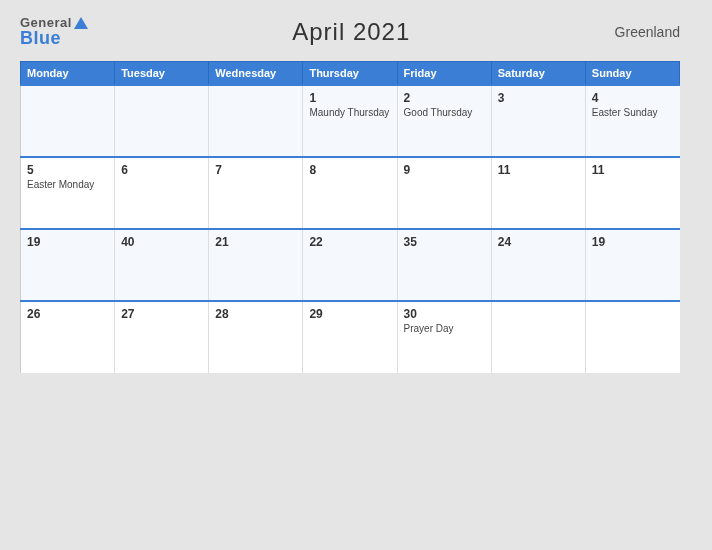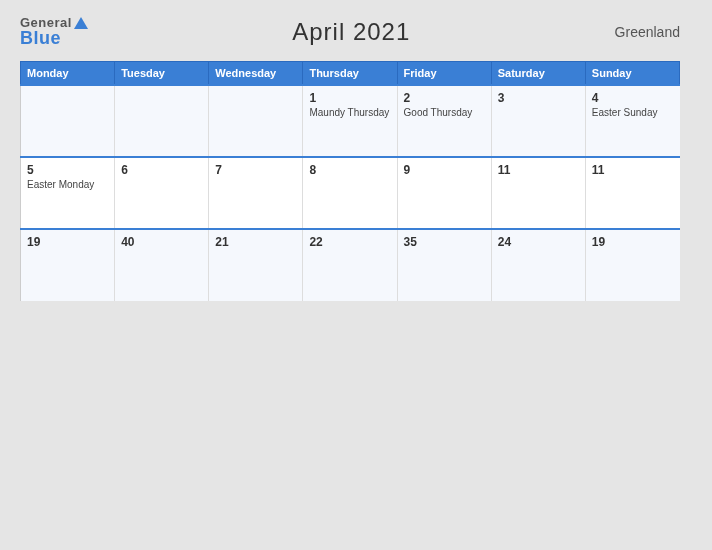"26" tr { html: none -> <tr> <td> <span>26</span> </td> <td> <span>27</span> </td> <td> <span>28</span> </td> <td> <span>29</span> </td> <td> <span>30</span> <span>Prayer Day</span> </td> <td></td> <td></td> </tr> }
